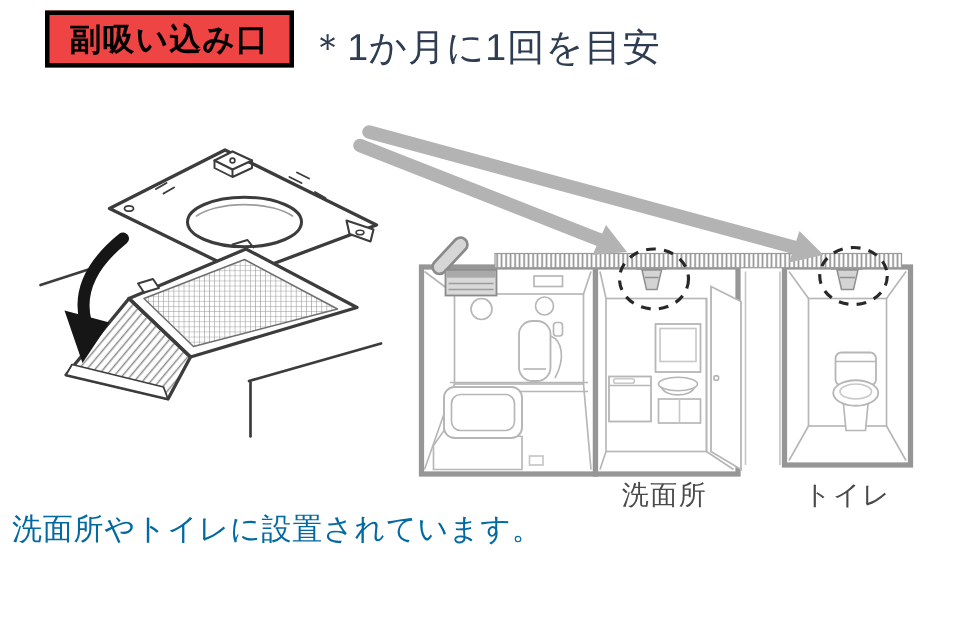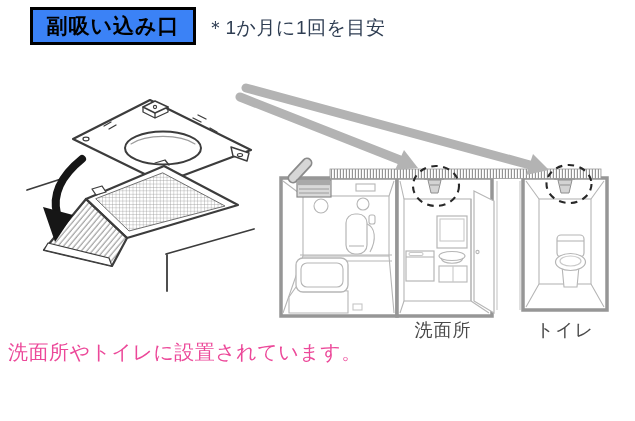"副吸い込み口" .title-box { background: #3b82f6 -> #ef4444 }
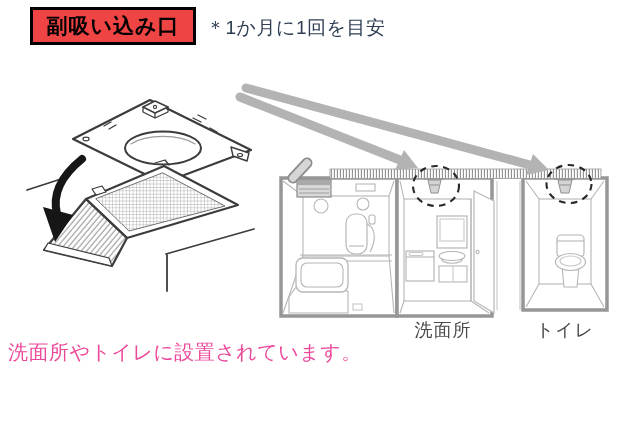"＊1か月に1回を目安" .note { font-size: 19px -> 25px }
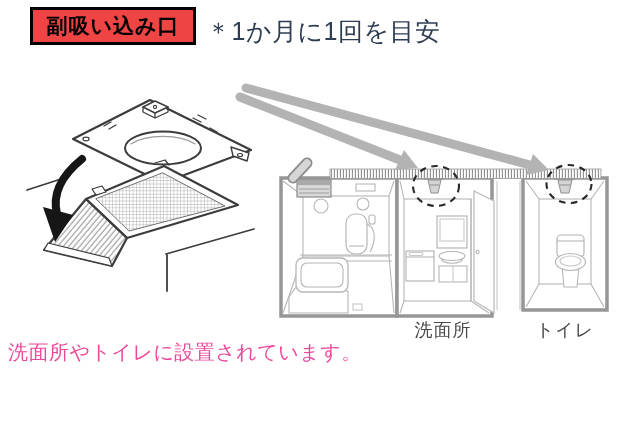"洗面所やトイレに設置されています。" .desc { color: #ec4899 -> #0369a1 }
